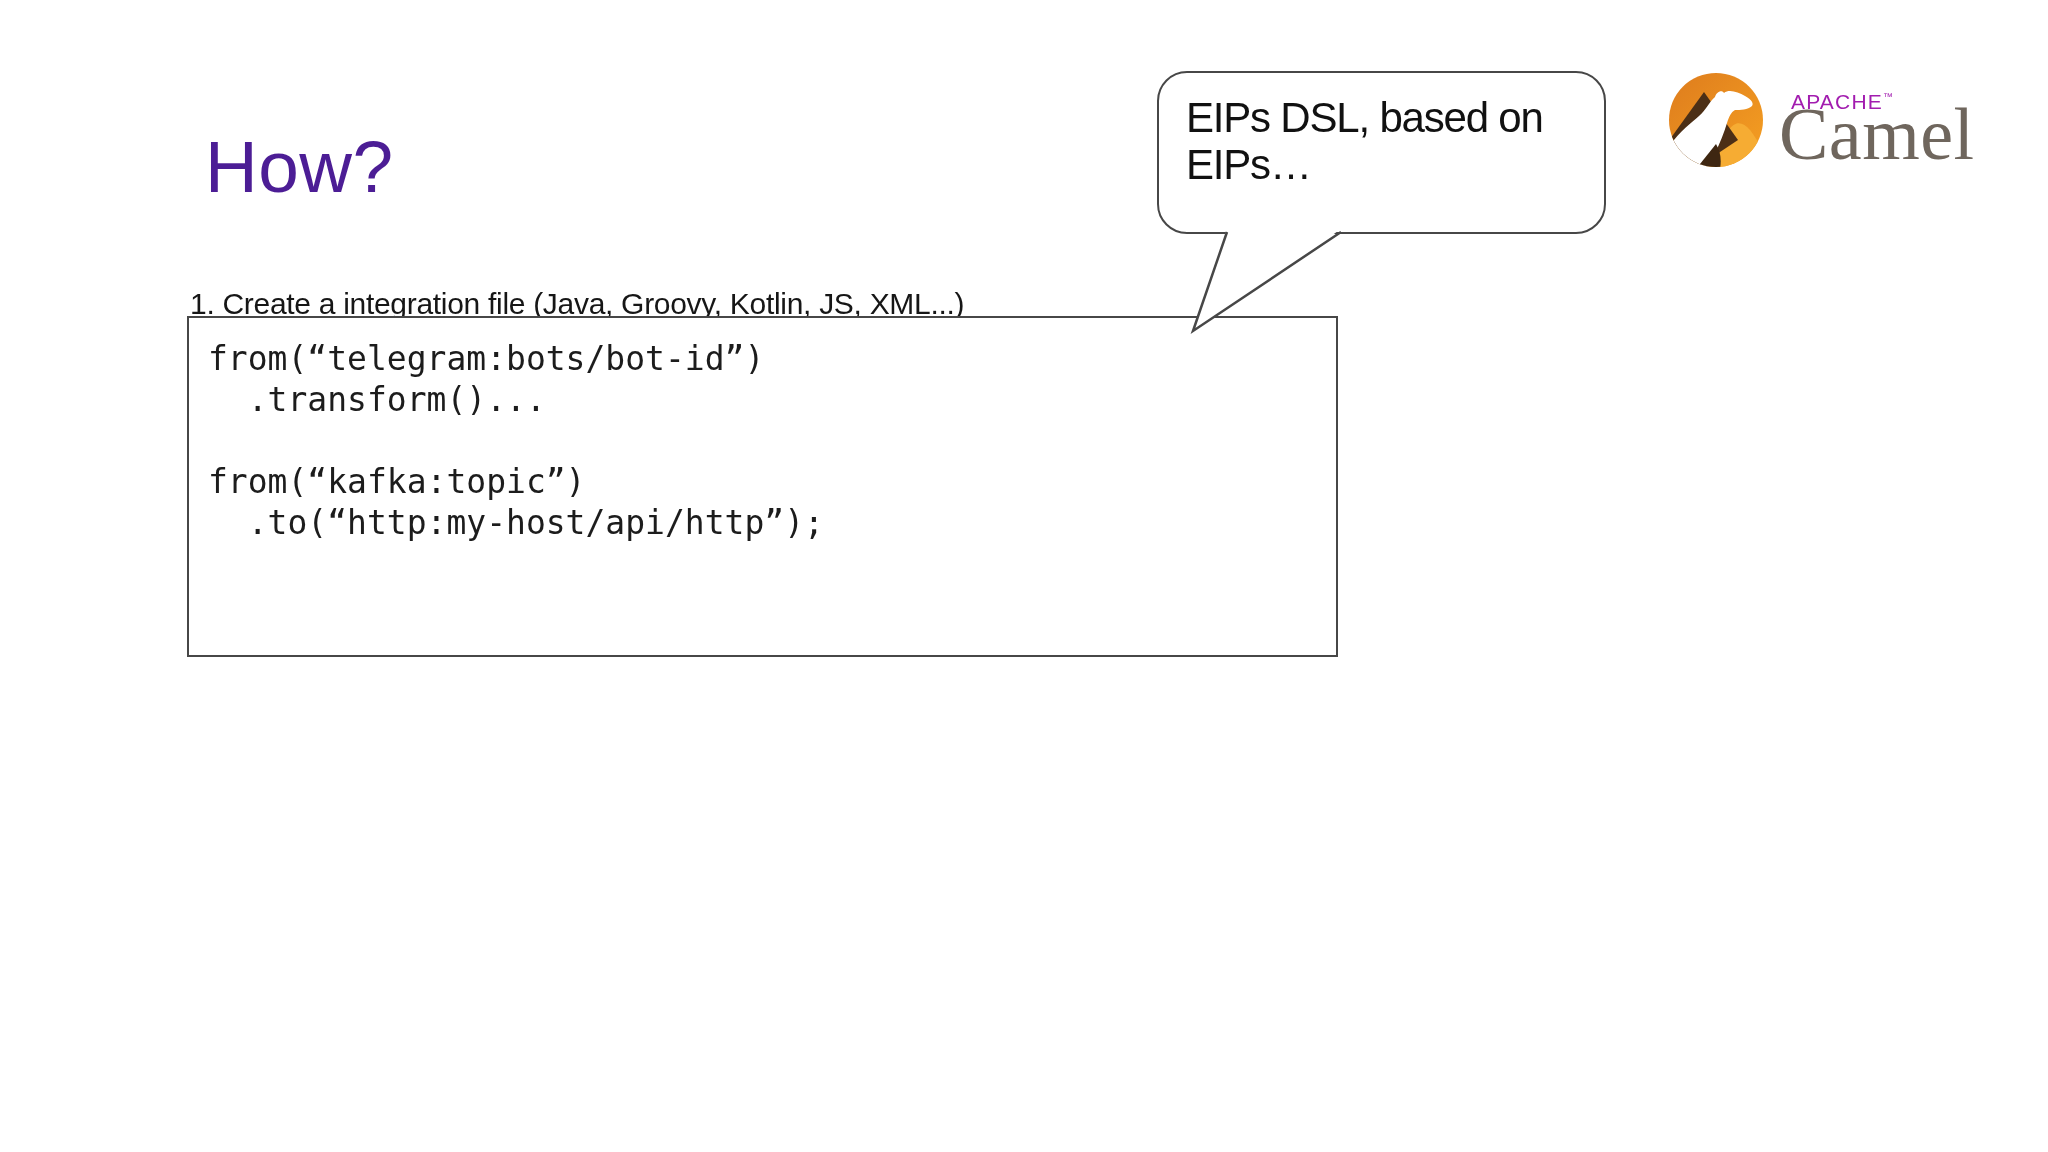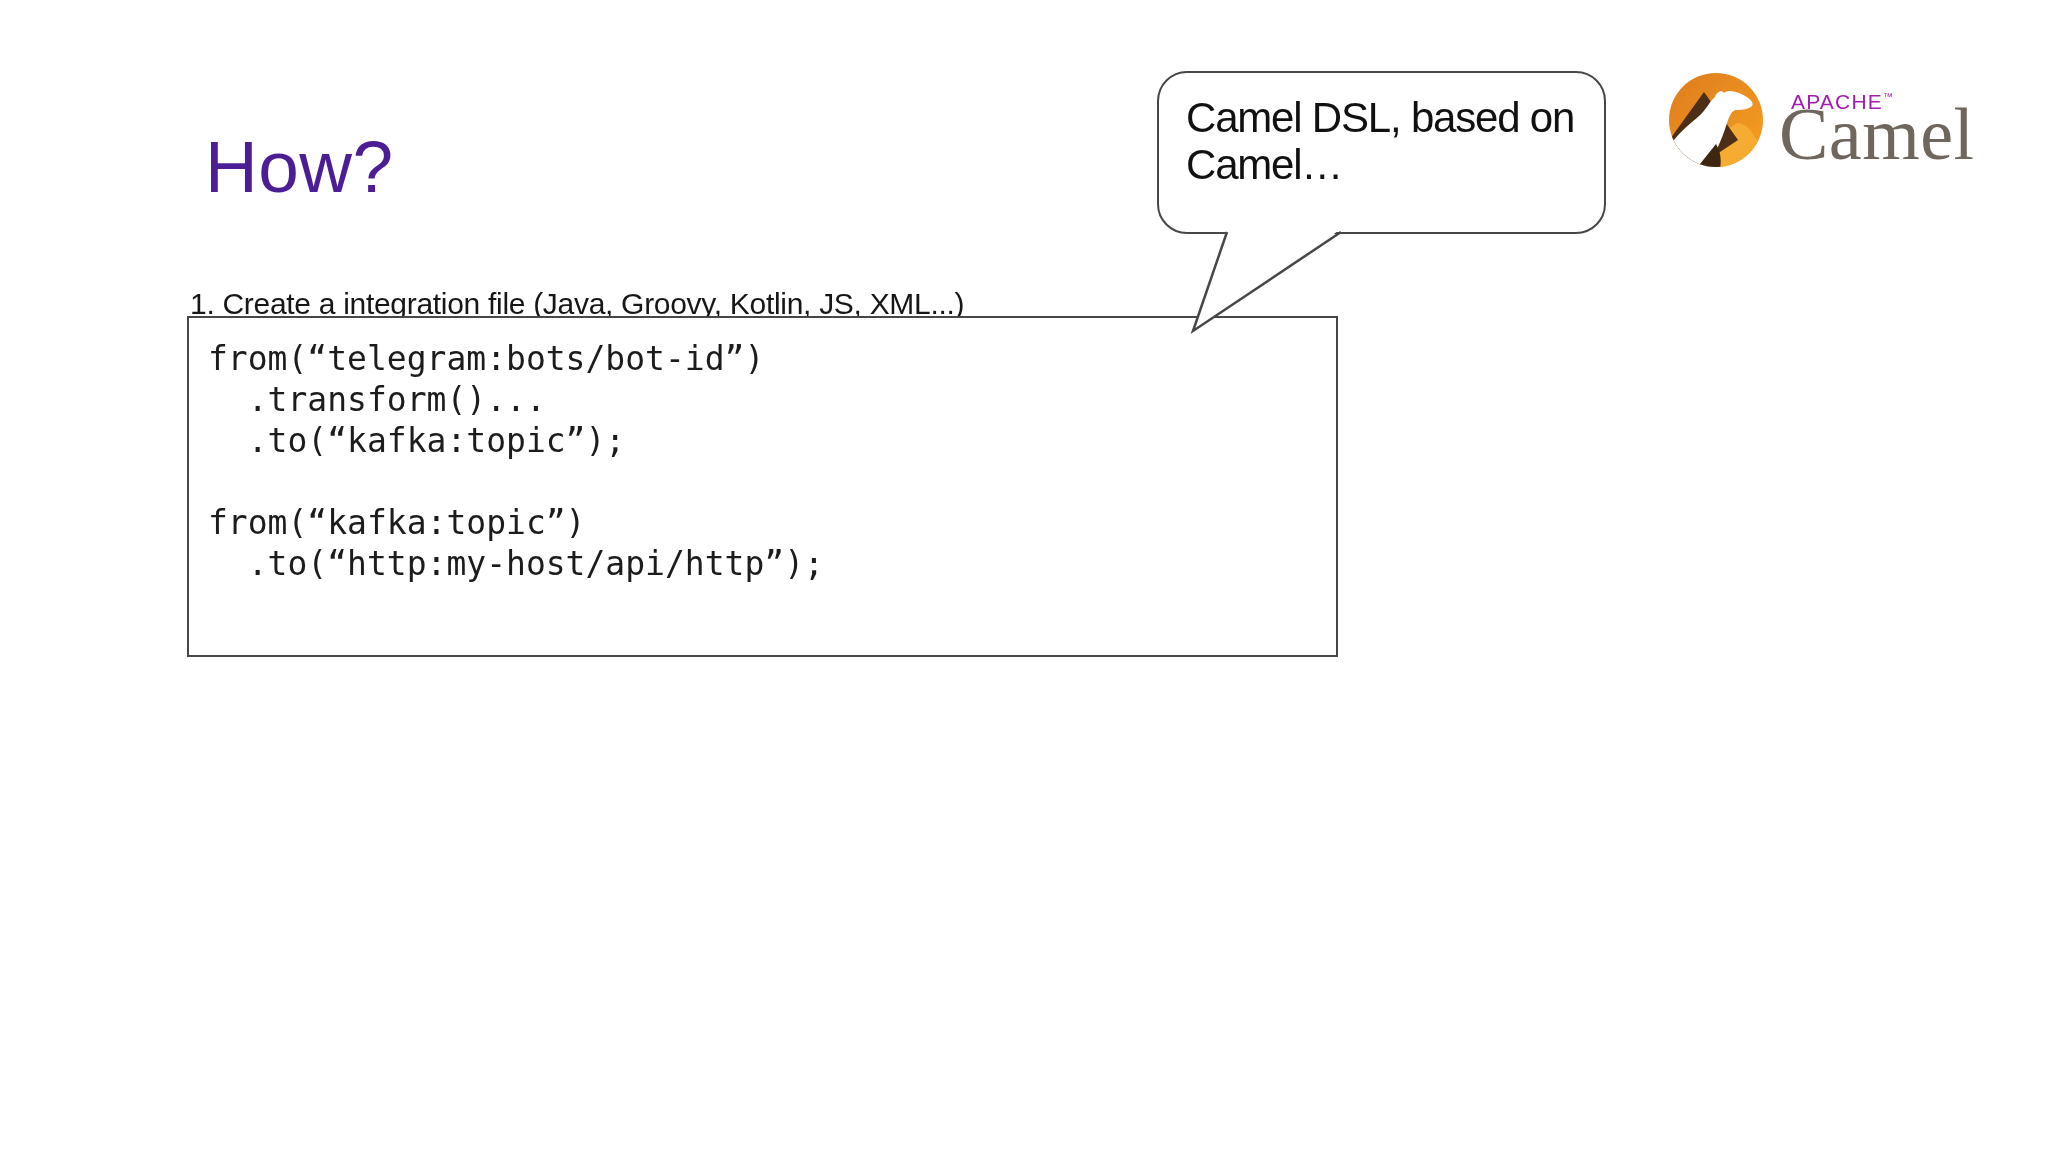"Camel DSL, based on Camel…" div.callout-text { text: Camel DSL, based on Camel -> EIPs DSL, based on EIPs }
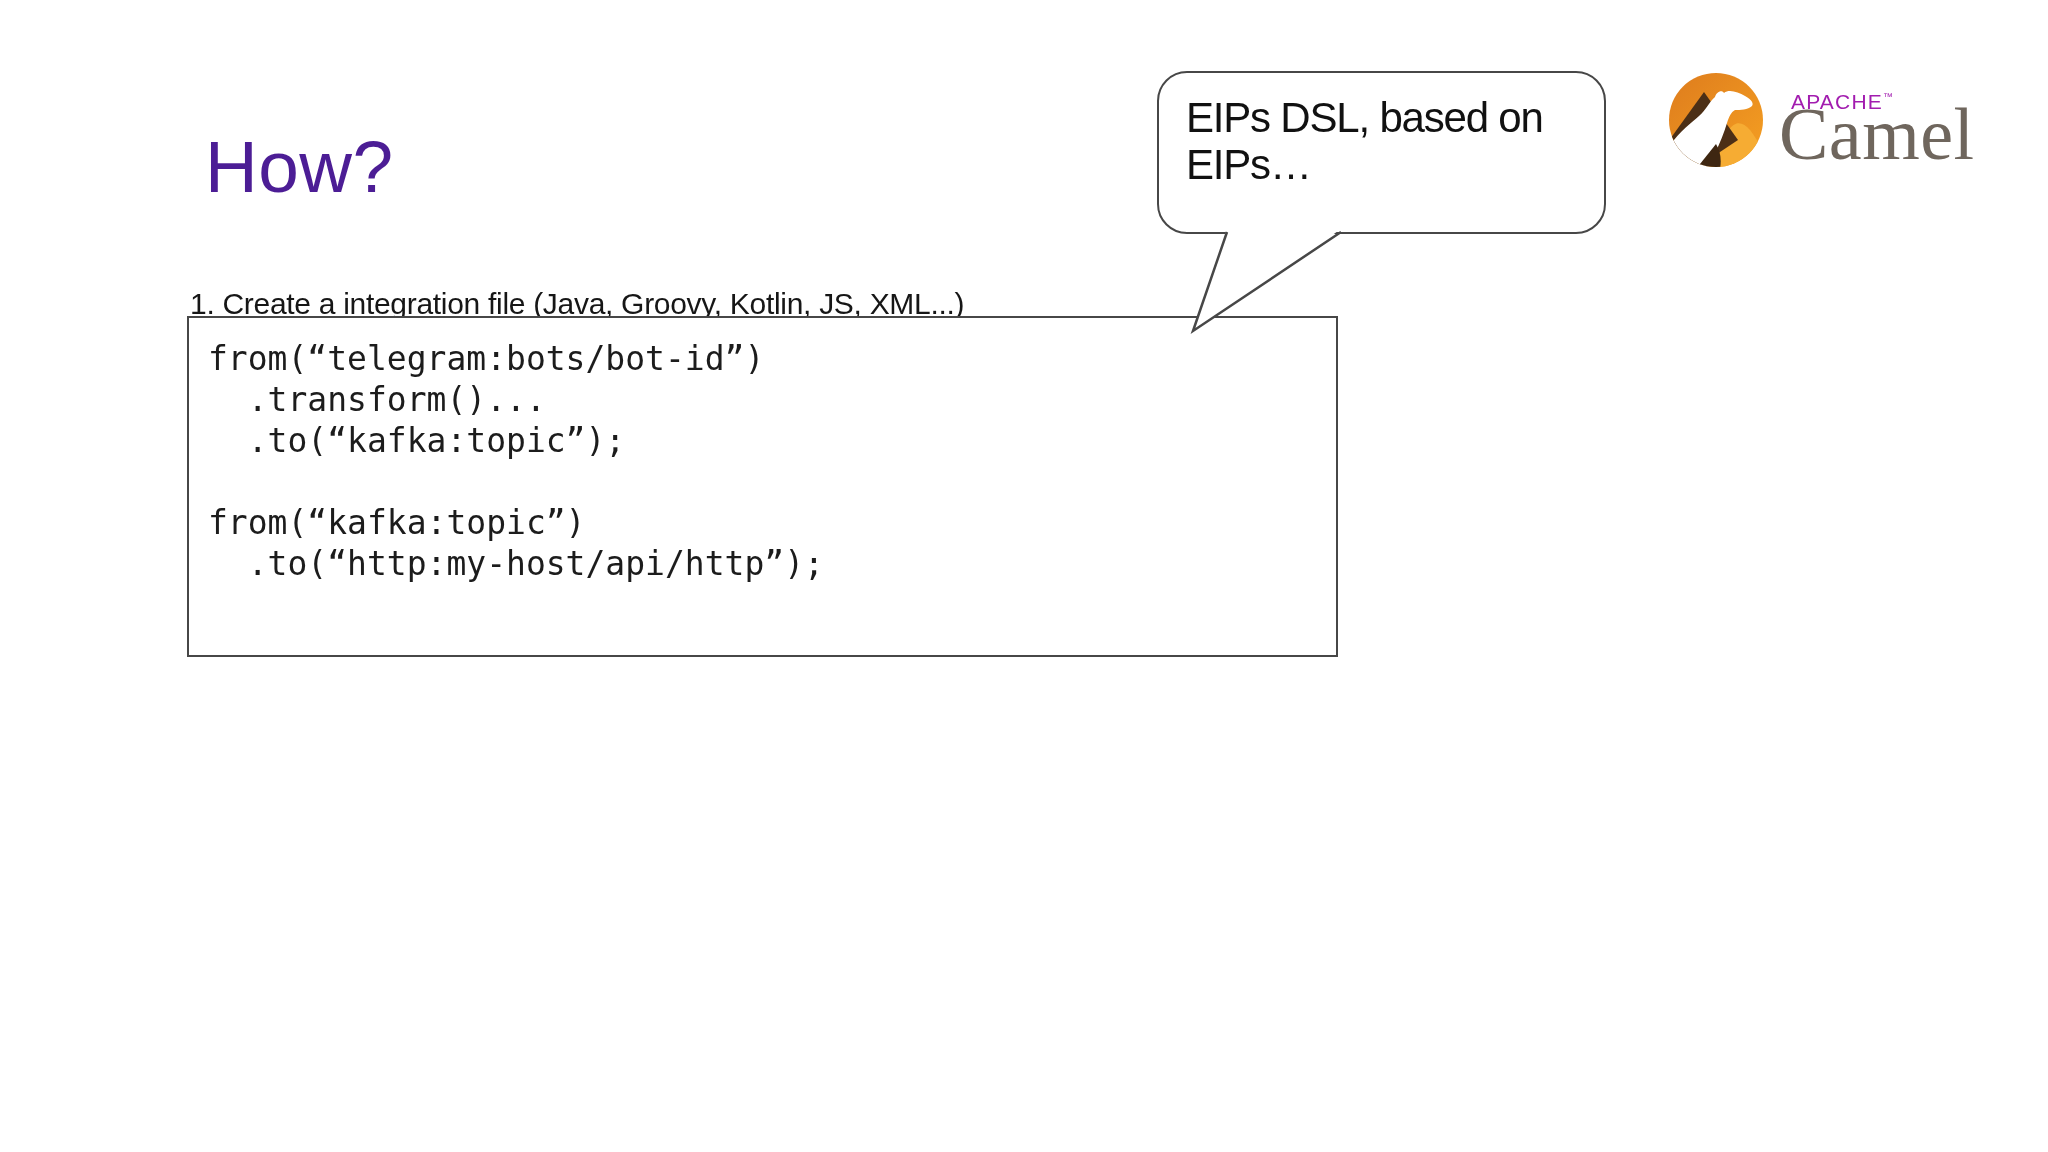".to(“kafka:topic”);" div.code-line { html: <div> .to(“kafka:topic”);</div> -> none }
